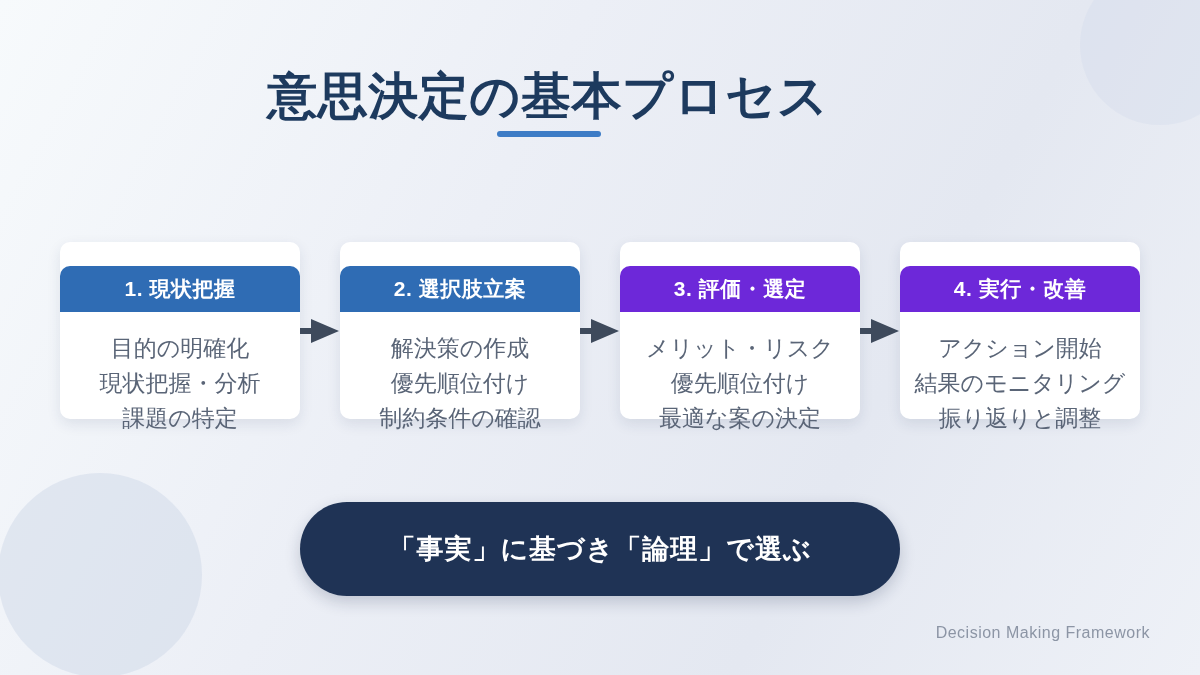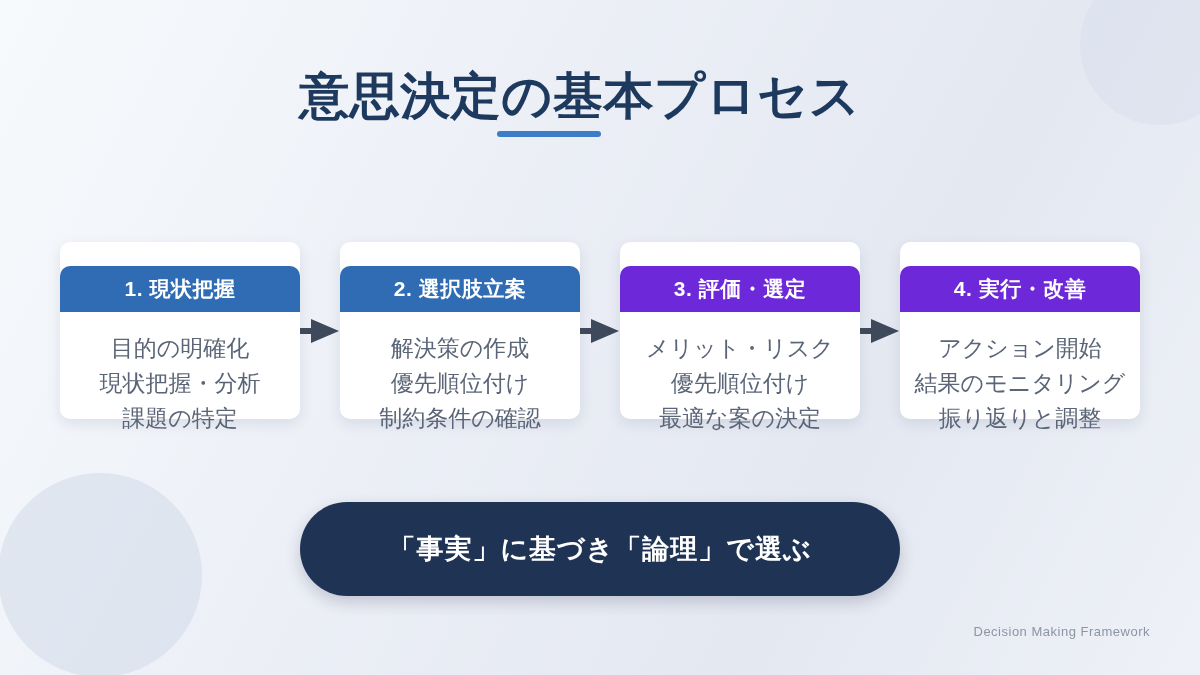"意思決定の基本プロセス" .title { margin-left: 32px -> none }
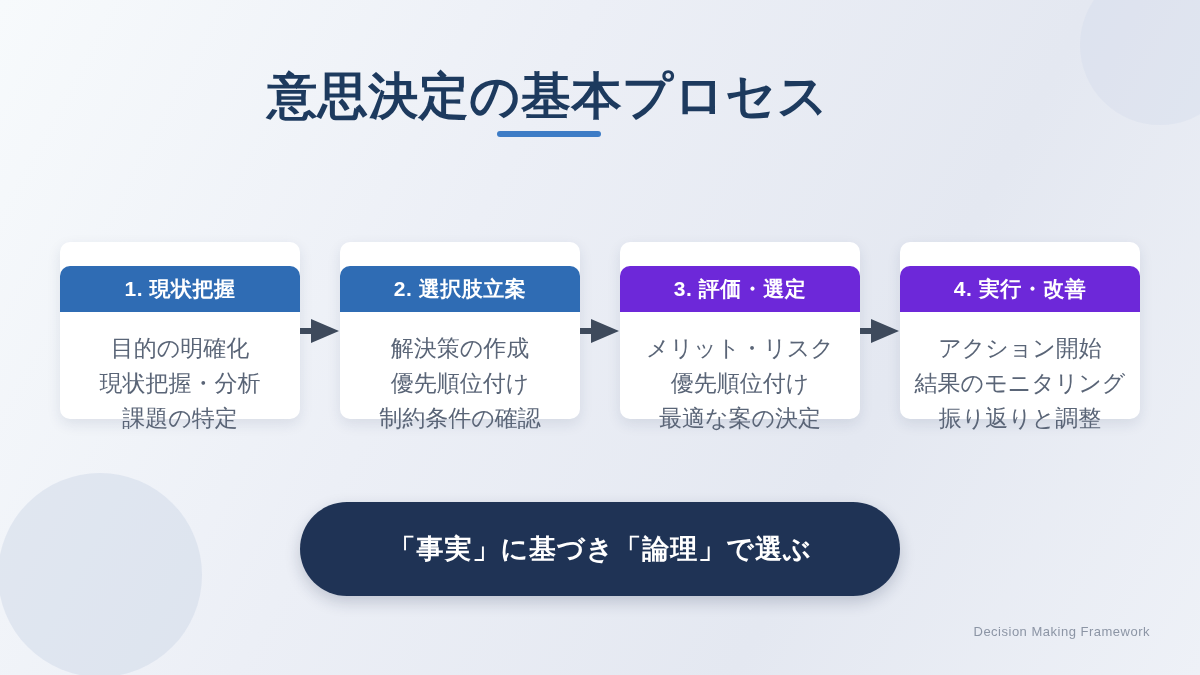"Decision Making Framework" .footer { font-size: 13px -> 16px }
